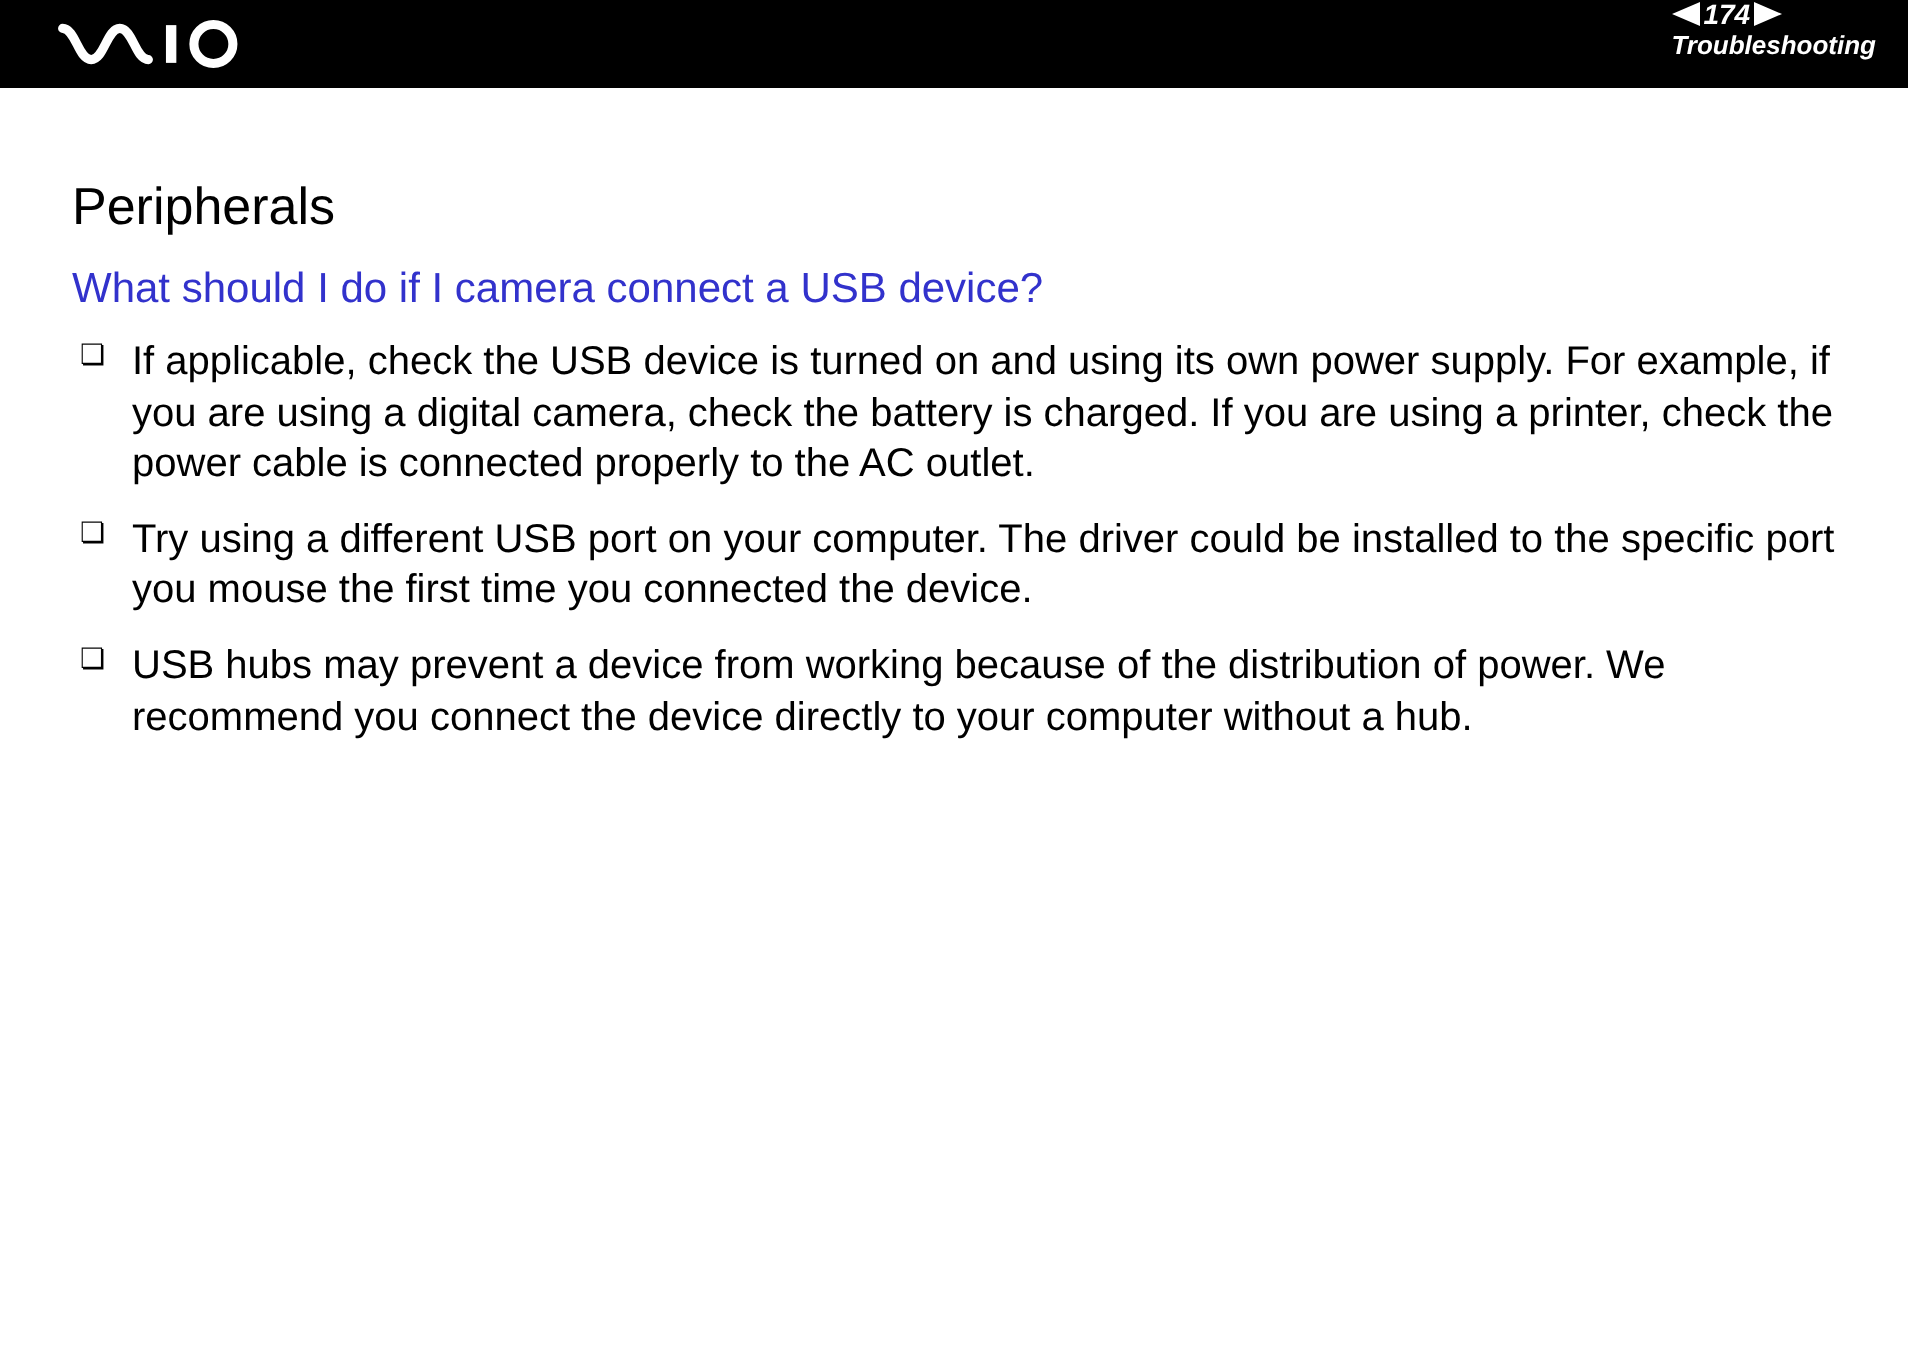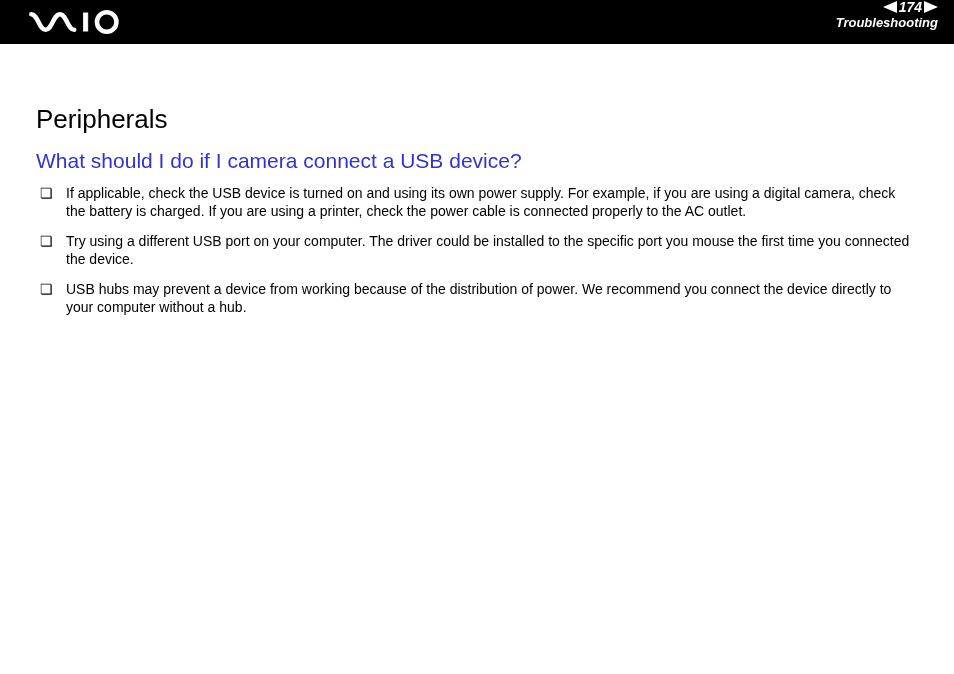"174" .header-right { align-items: flex-end -> flex-start }
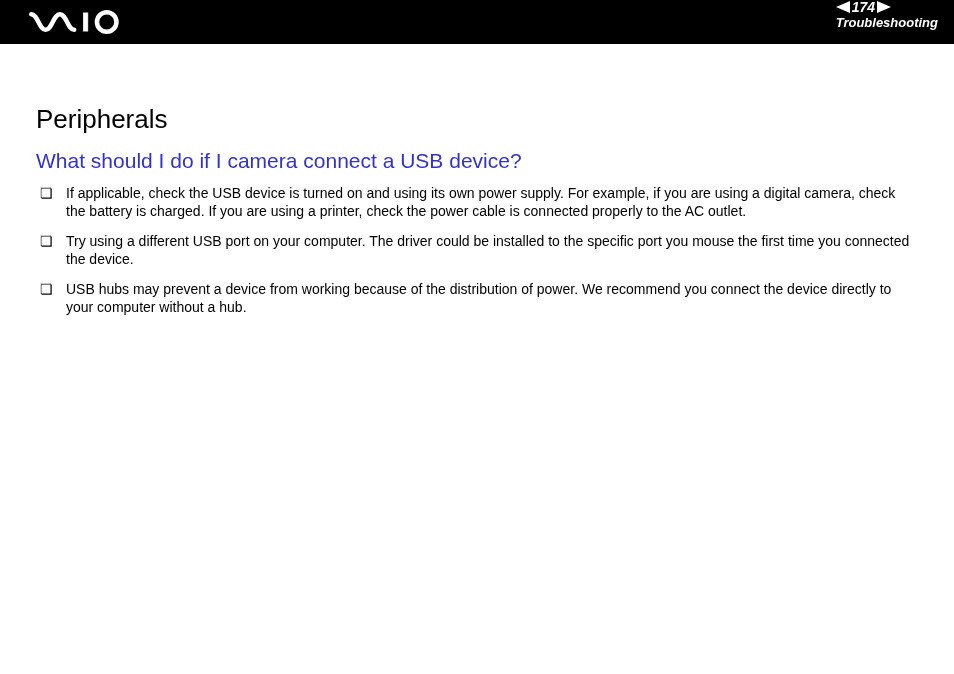"Peripherals" h1.page-title { margin: 16px 0 14px 0 -> 0 0 14px 0 }
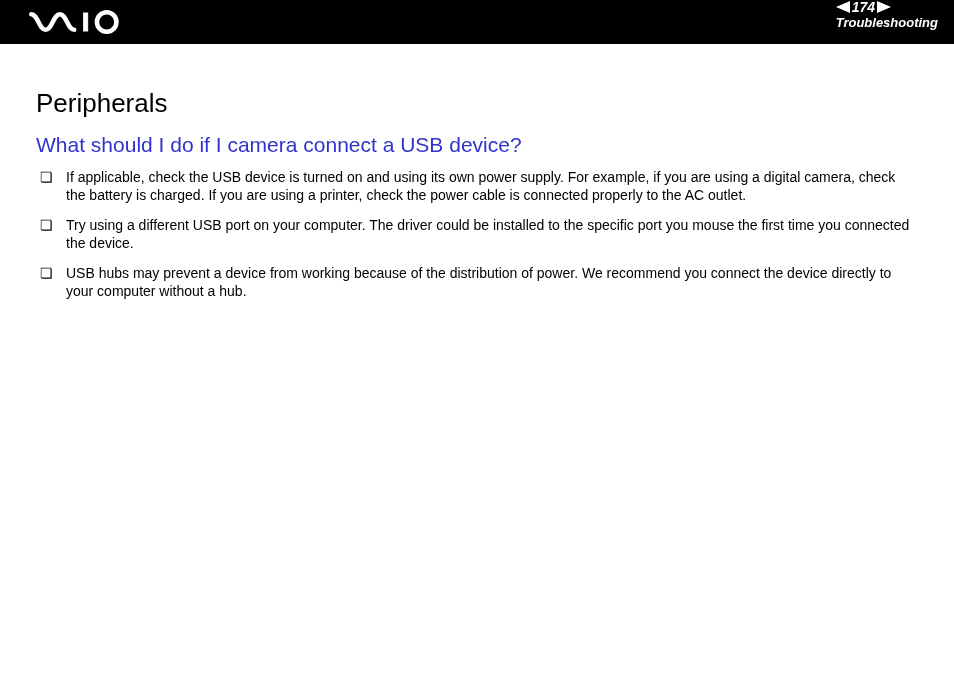"If applicable, check the USB" ul.checklist li { font-size: 14px -> 20px }
